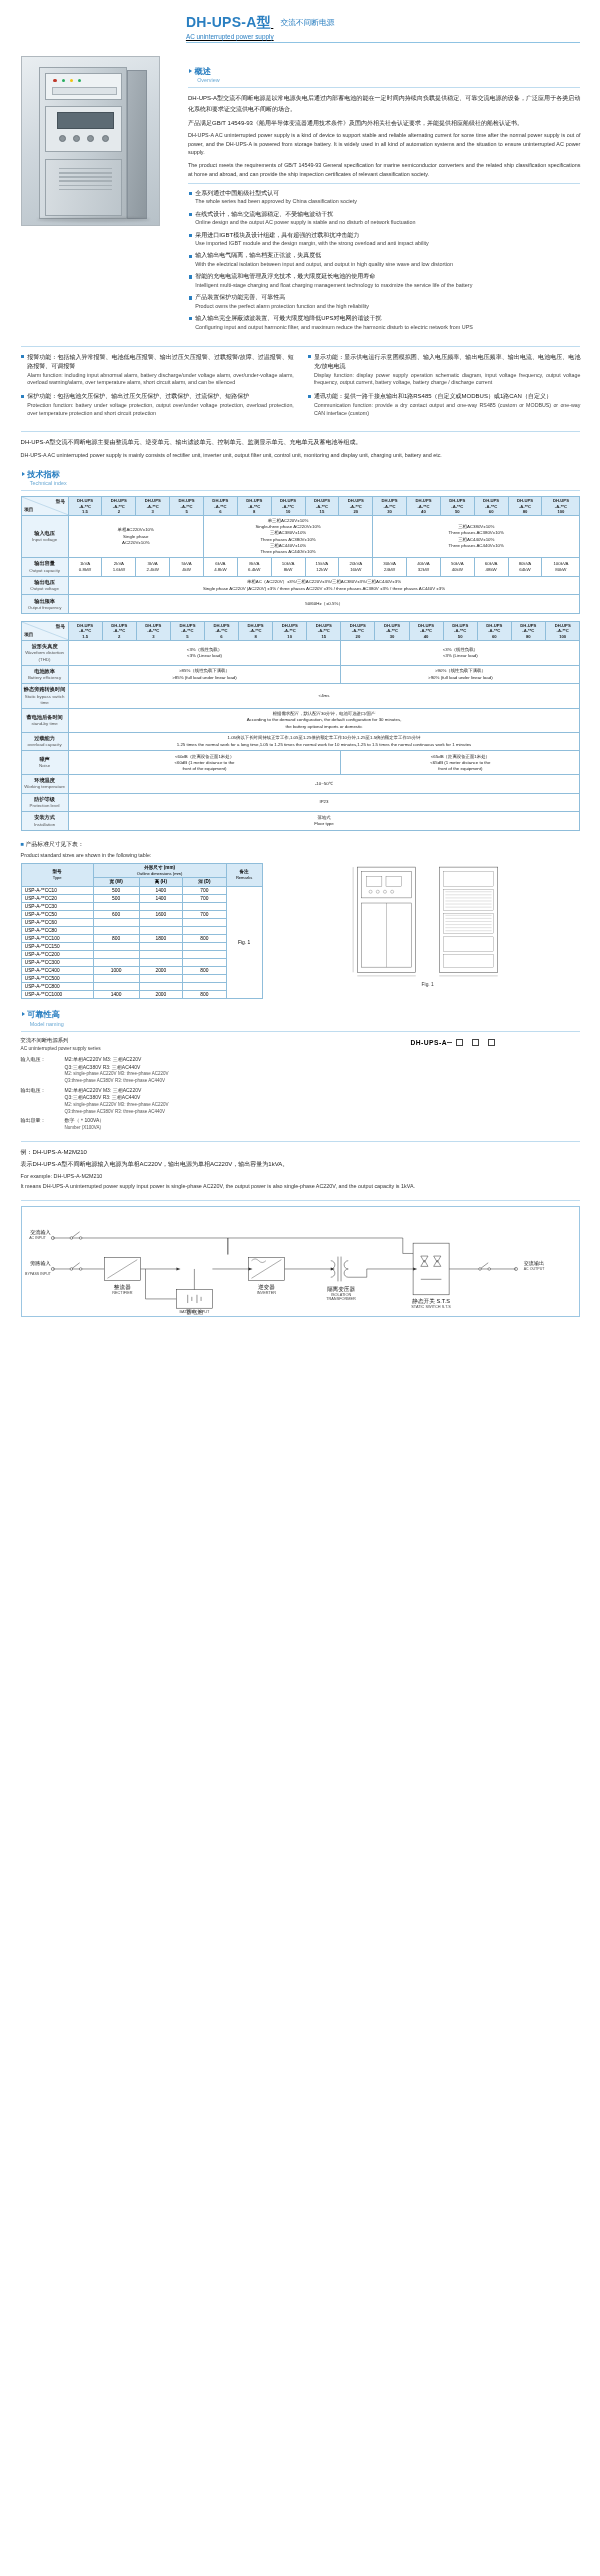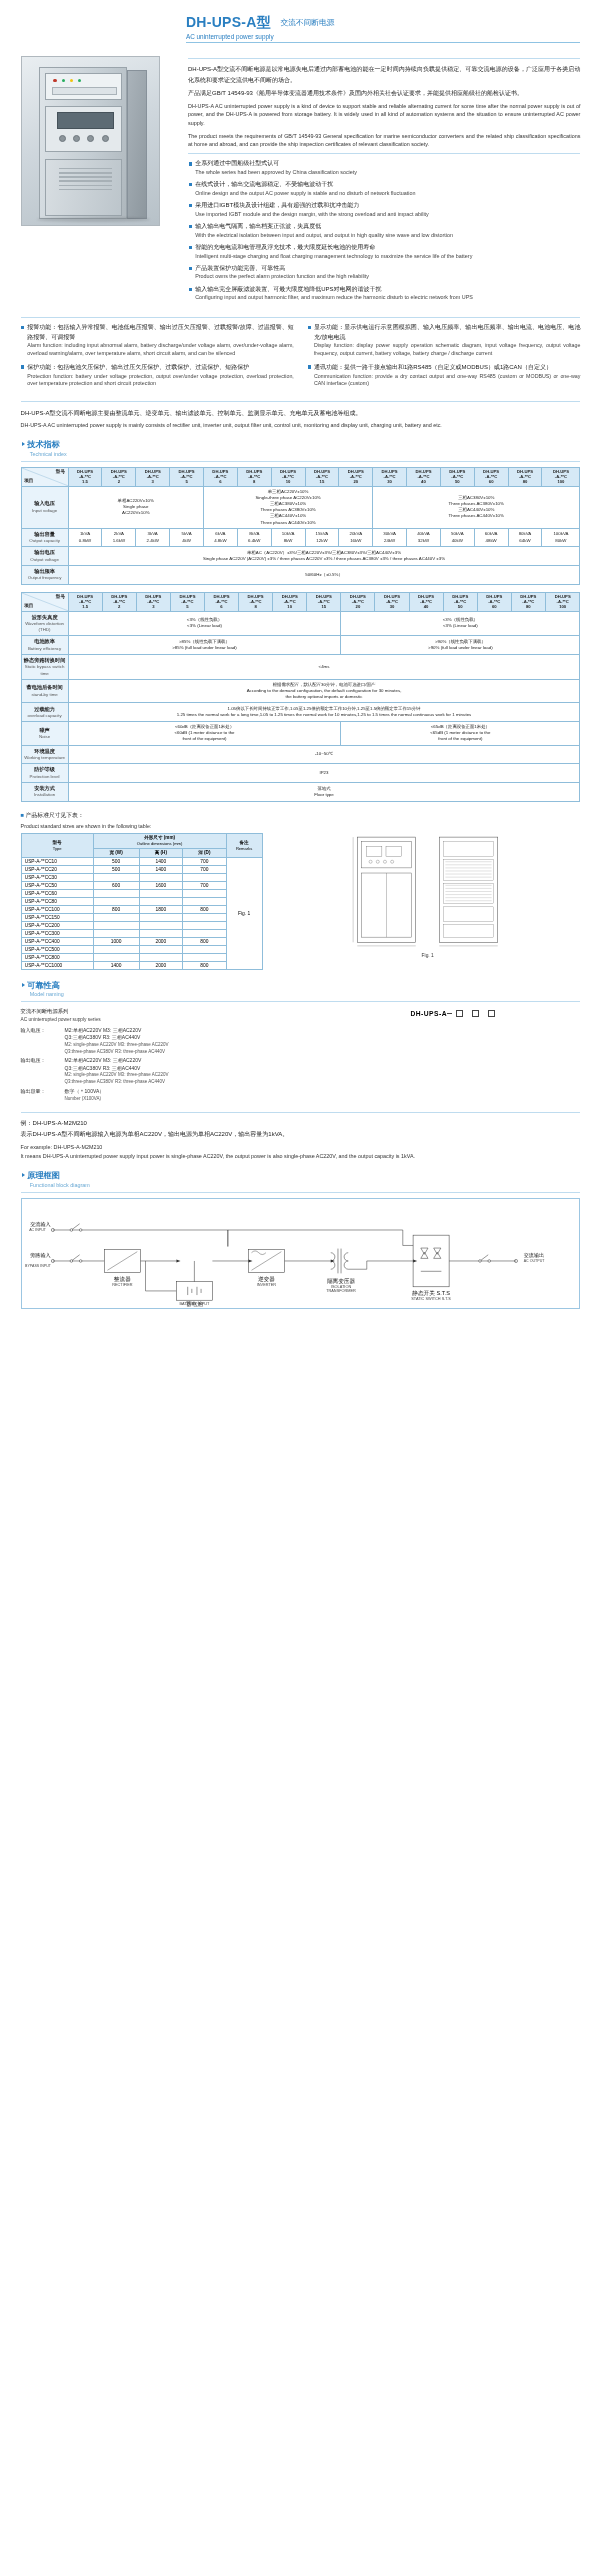"DH-UPS-A型 交流不间断电源" .hdr-right { text-decoration: none -> underline }
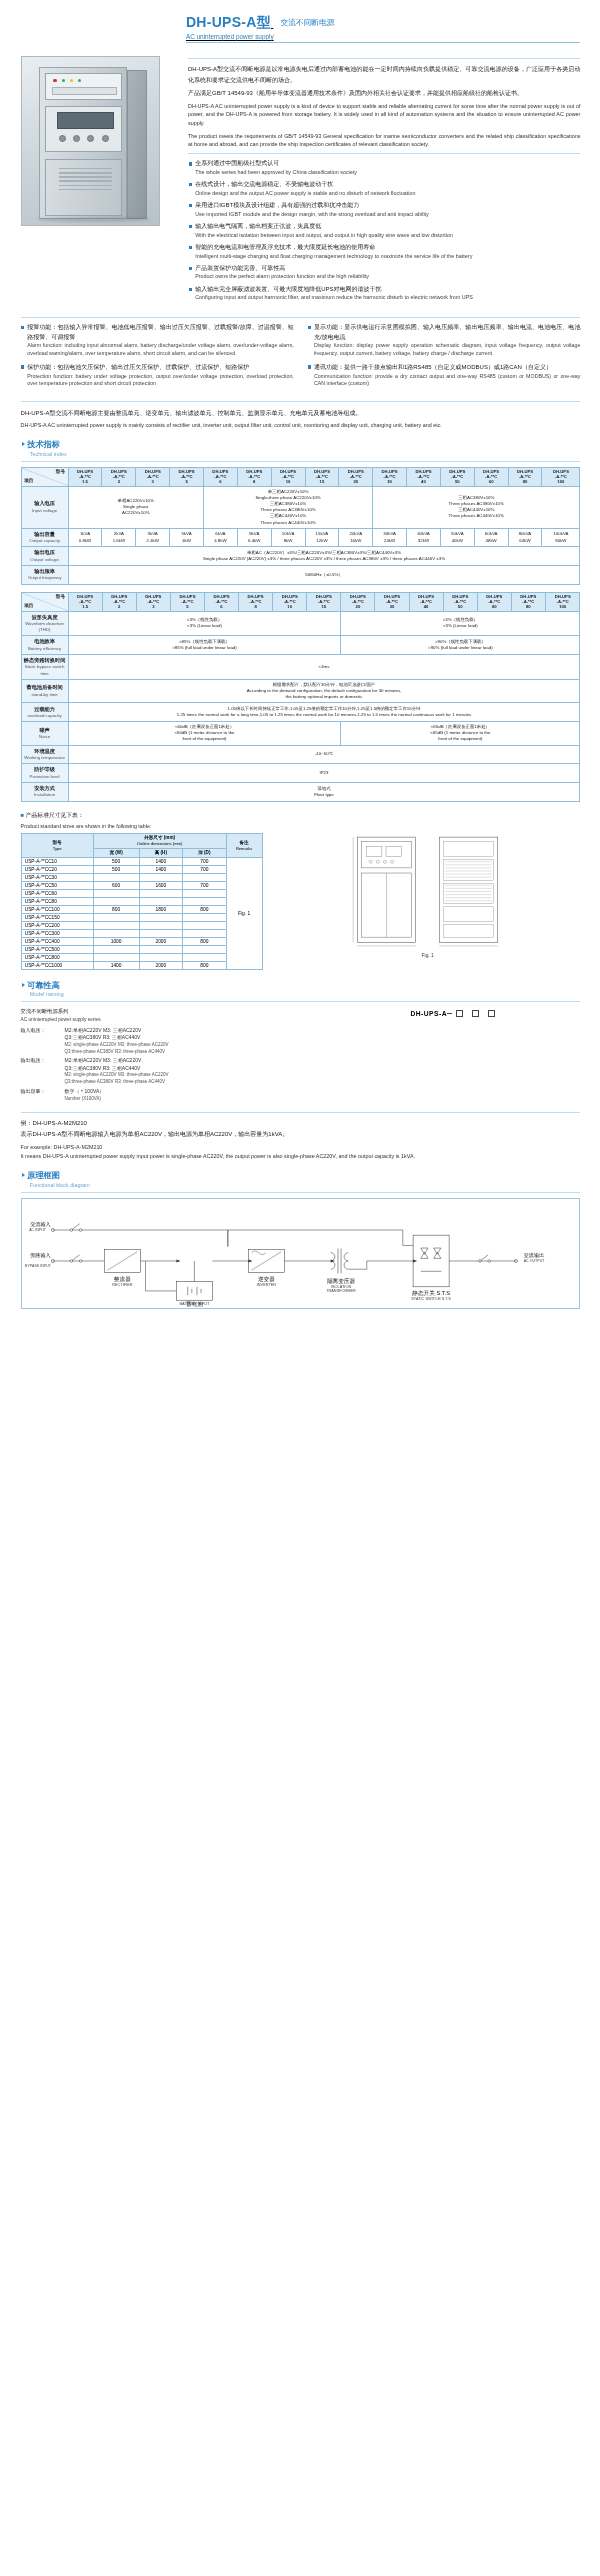"概述" div.sec-head { html: none -> <div> <span></span><span>概述</span> <div>Overview</div> </div> }
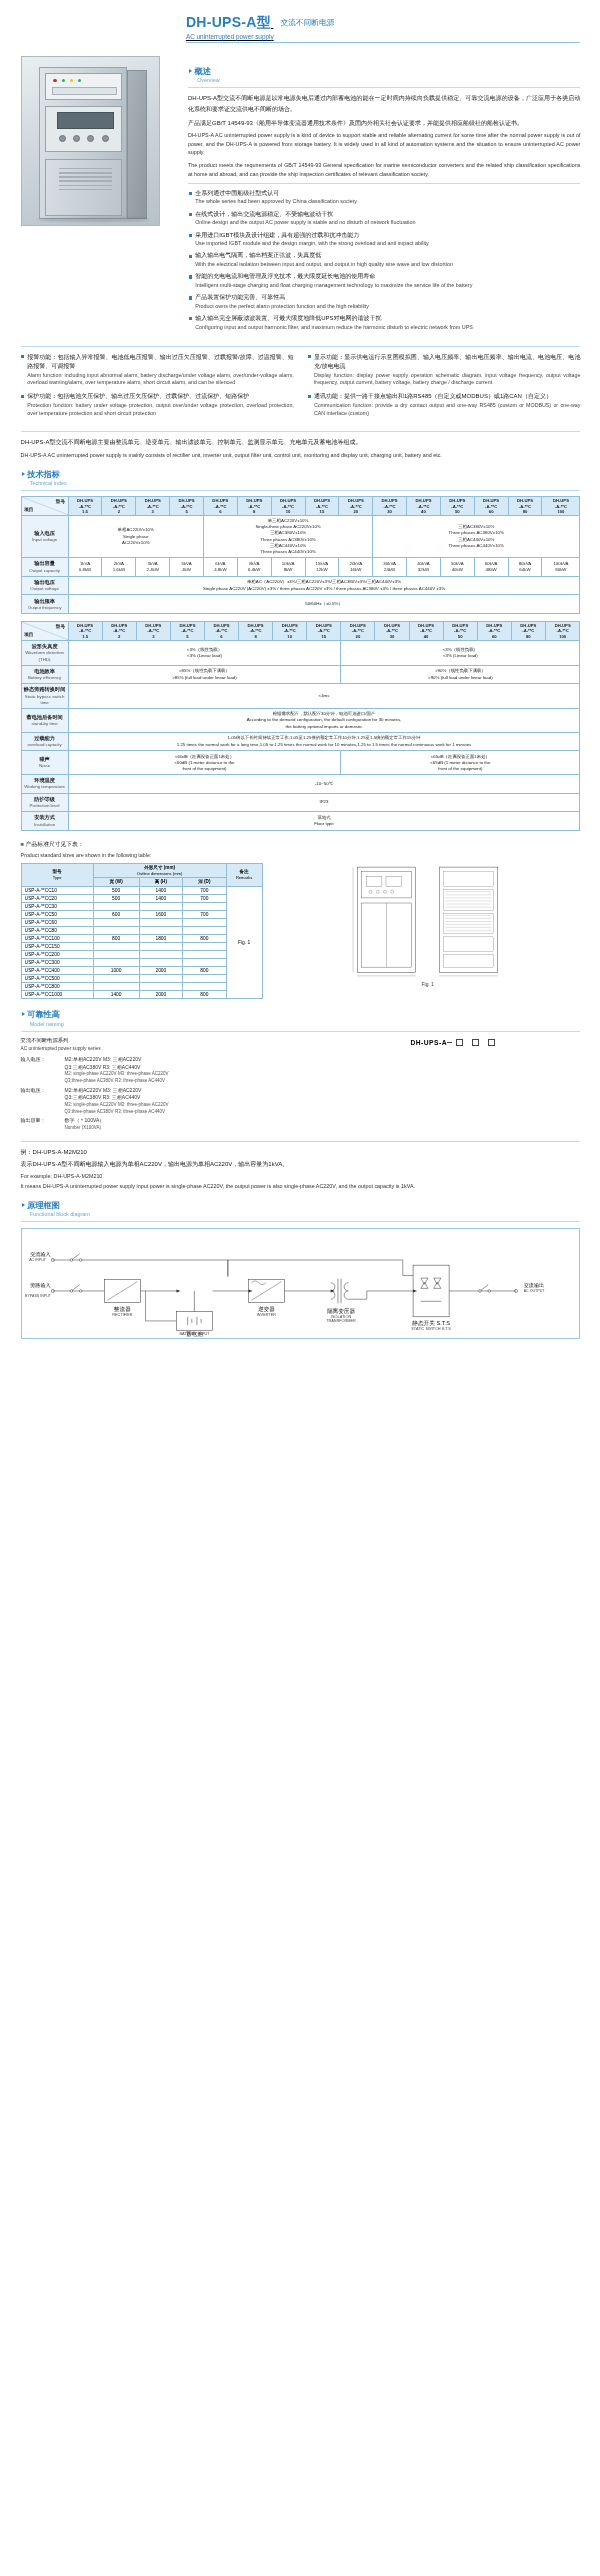"原理框图" div.sec-head { html: <div> <span></span><span>原理框图</span> <div>Functional block diagram</div> </div> -> none }
